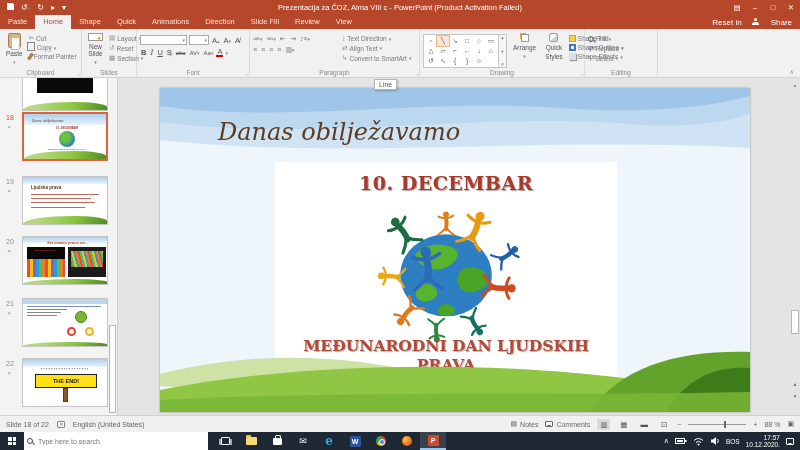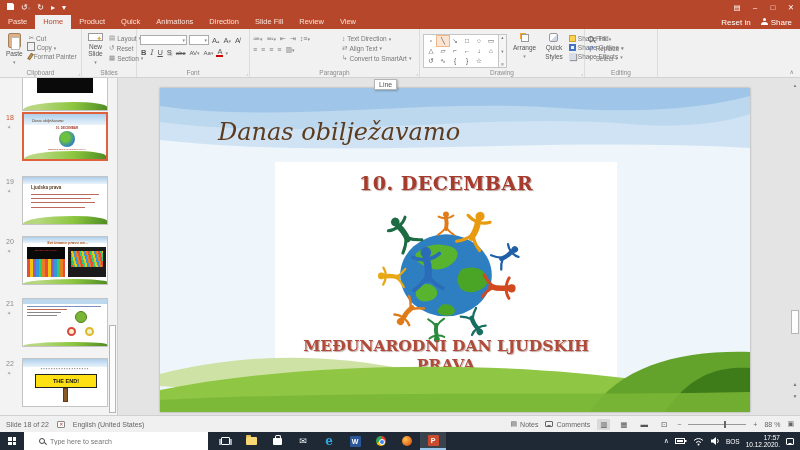"Prezentacija za ČOZ, Alma VIII" div.wtitle { html: none -> <div>Prezentacija za ČOZ, Alma VIII c - PowerPoint (Product Activation Failed)</div> }
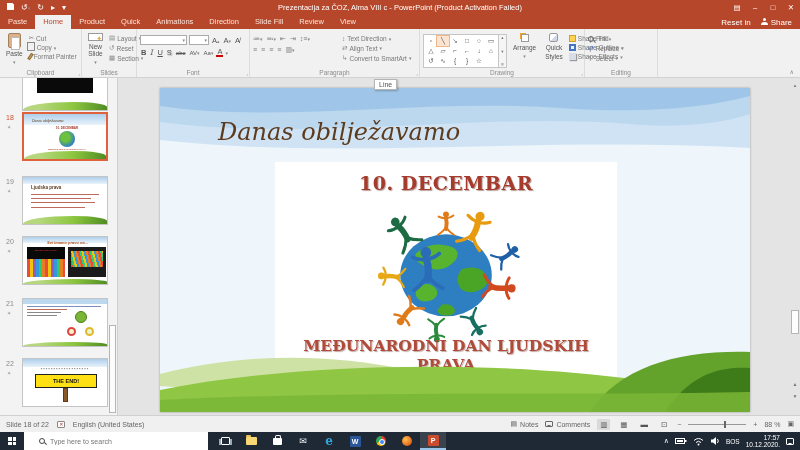"Product" span.tab { text: Product -> Shape }
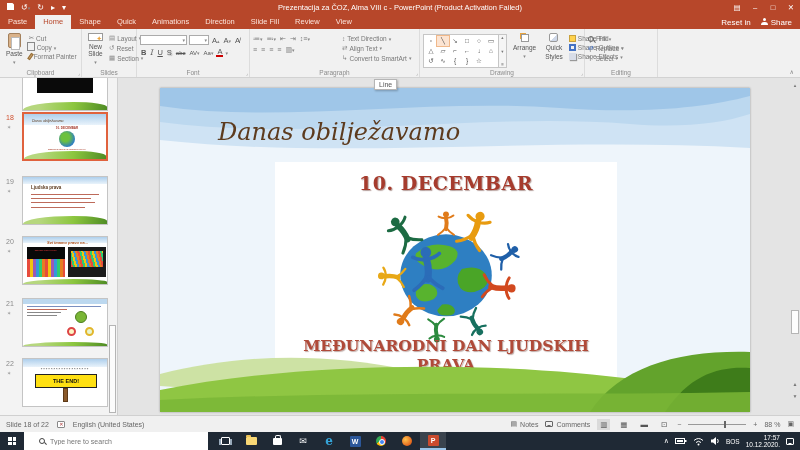"Share" span { gap: 3px -> 12px }
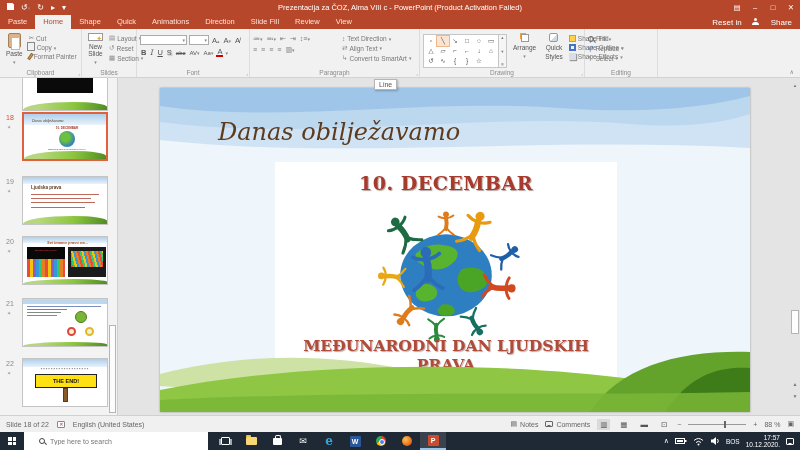"Type here to search" .searchbox { padding-left: 15px -> 3px }
